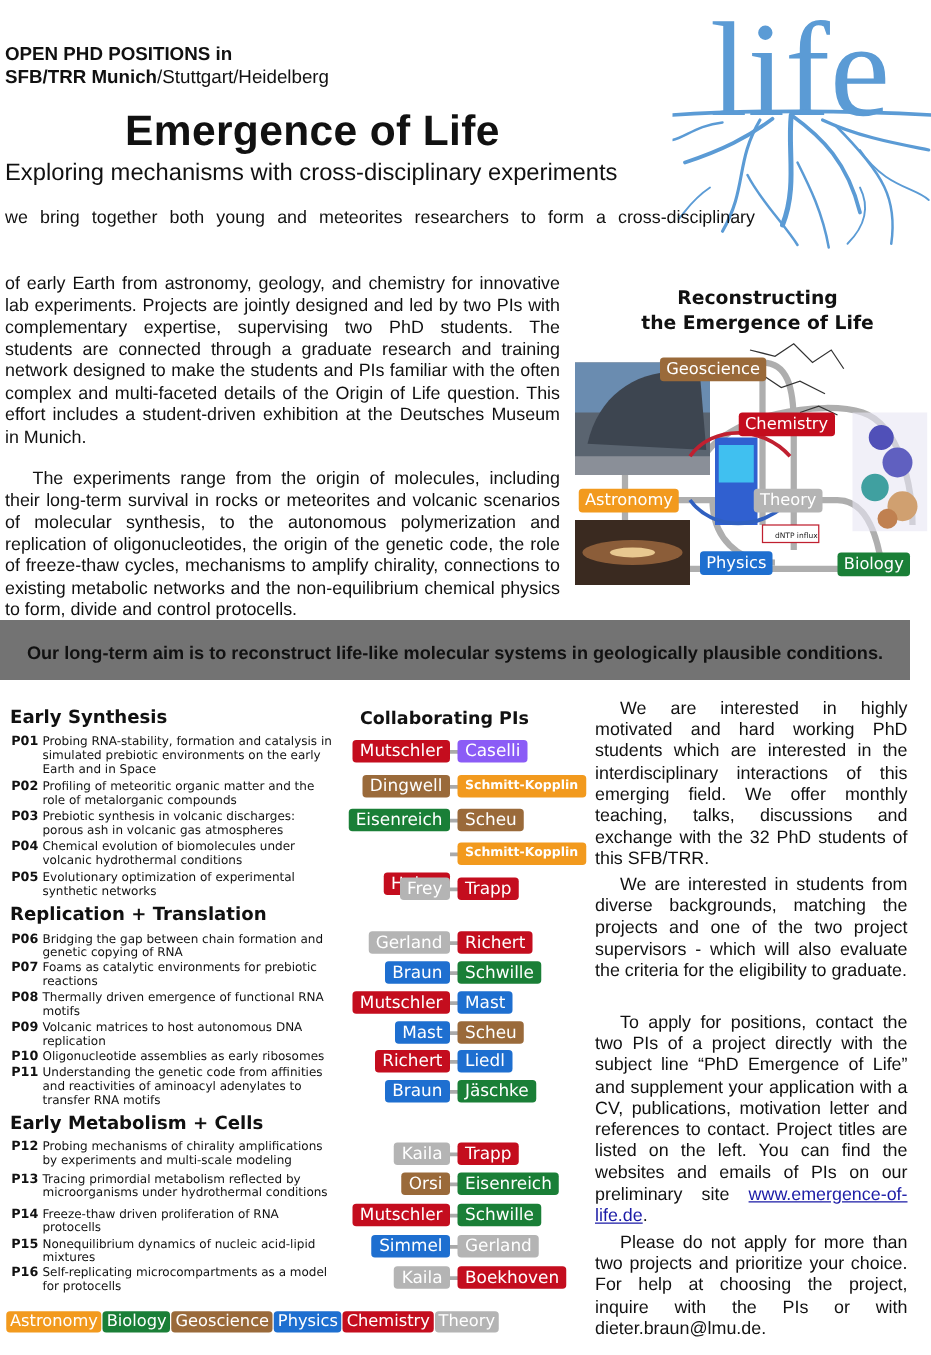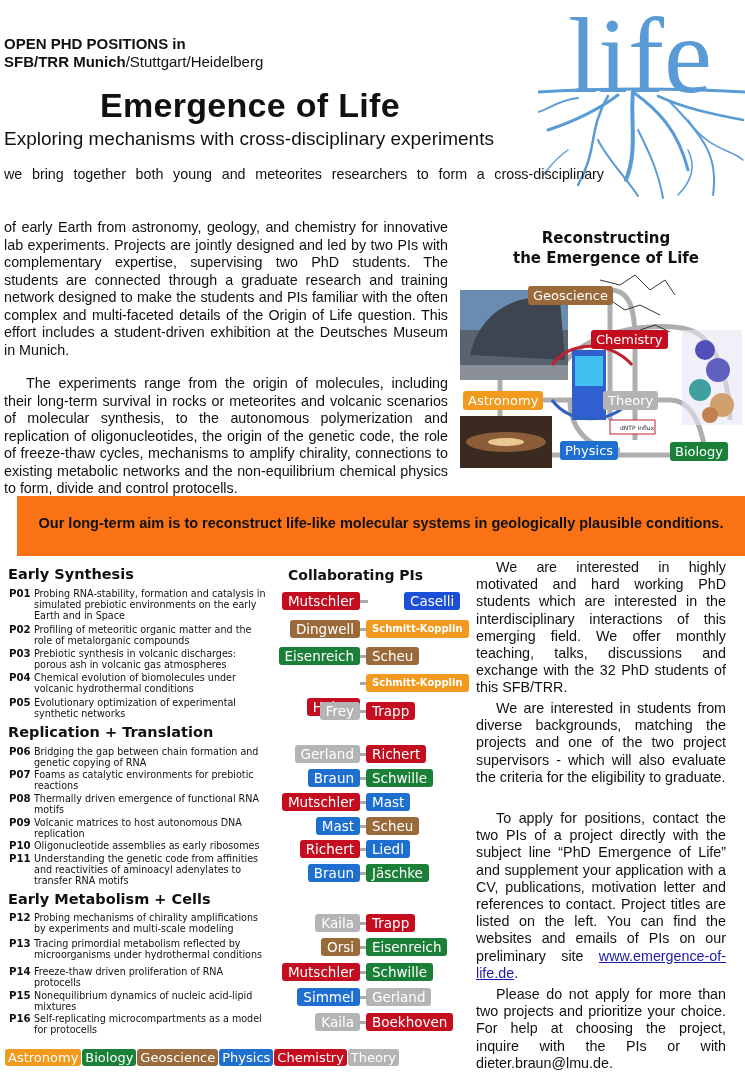"Our long-term aim is to" #aim-box { background: #f97316 -> #737373; height: 60px -> 48px; left: 17px -> 0 }
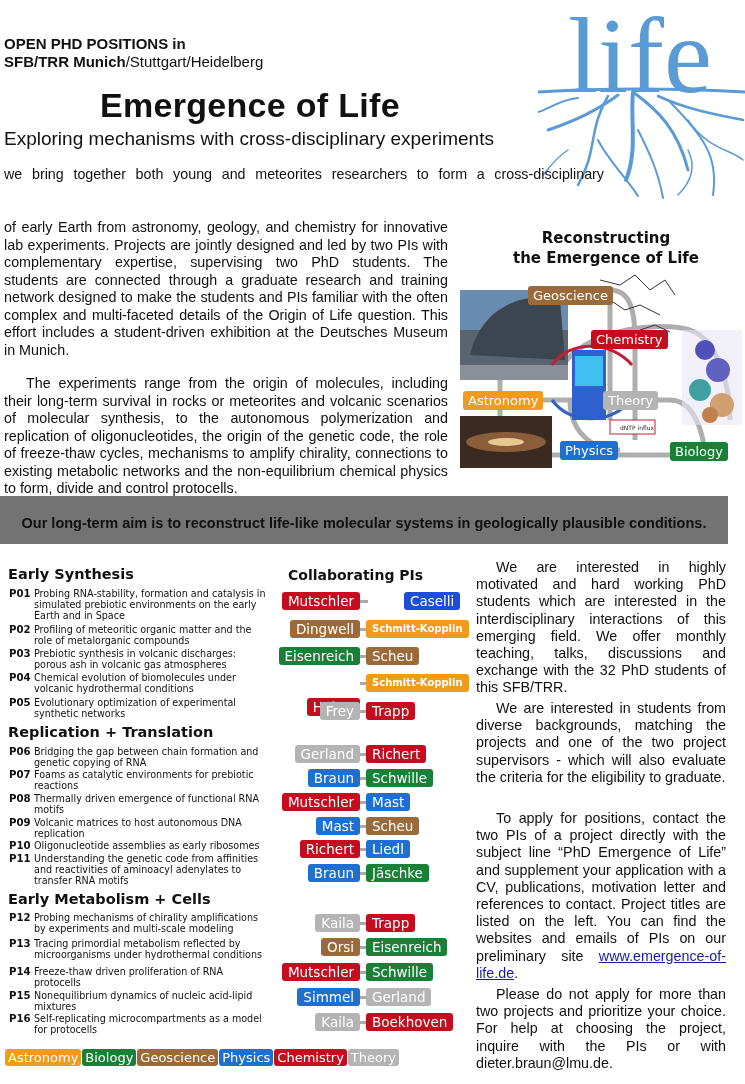"Caselli" span.pi { background: #1d4ed8 -> #8b5cf6; margin-left: 38px -> none }
